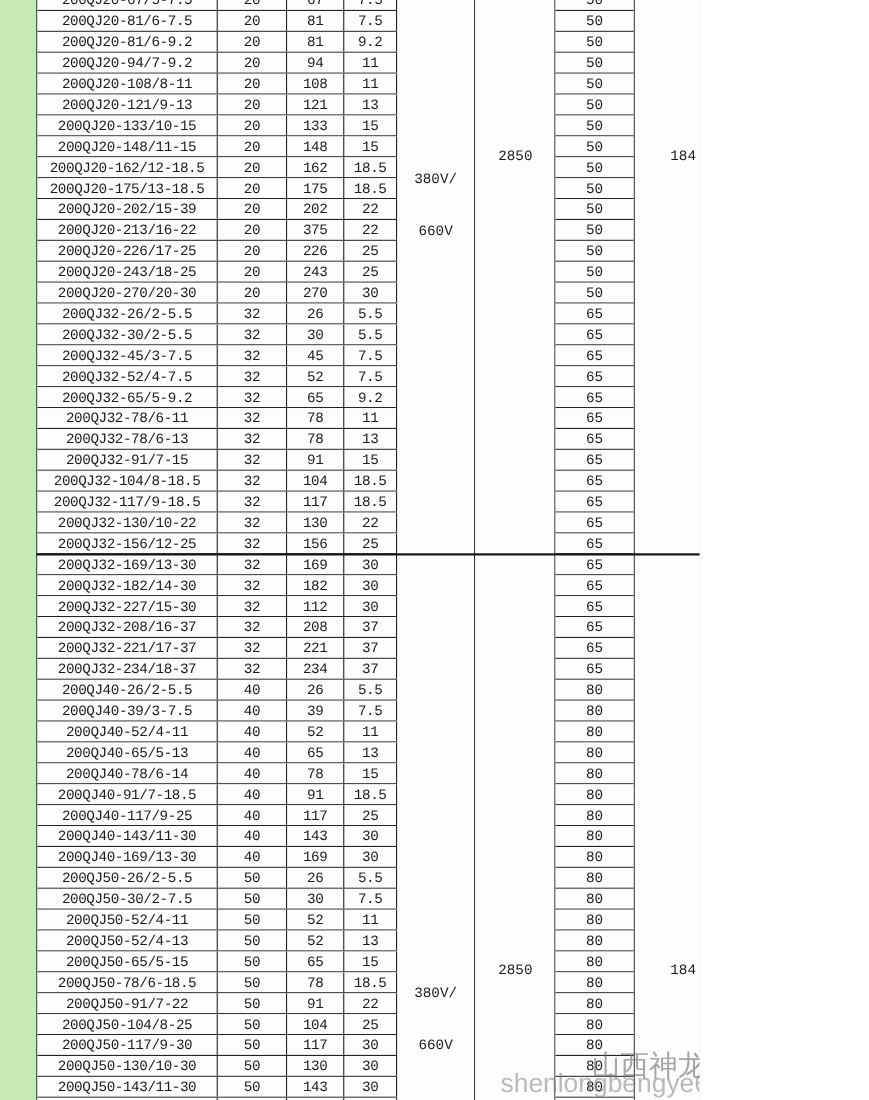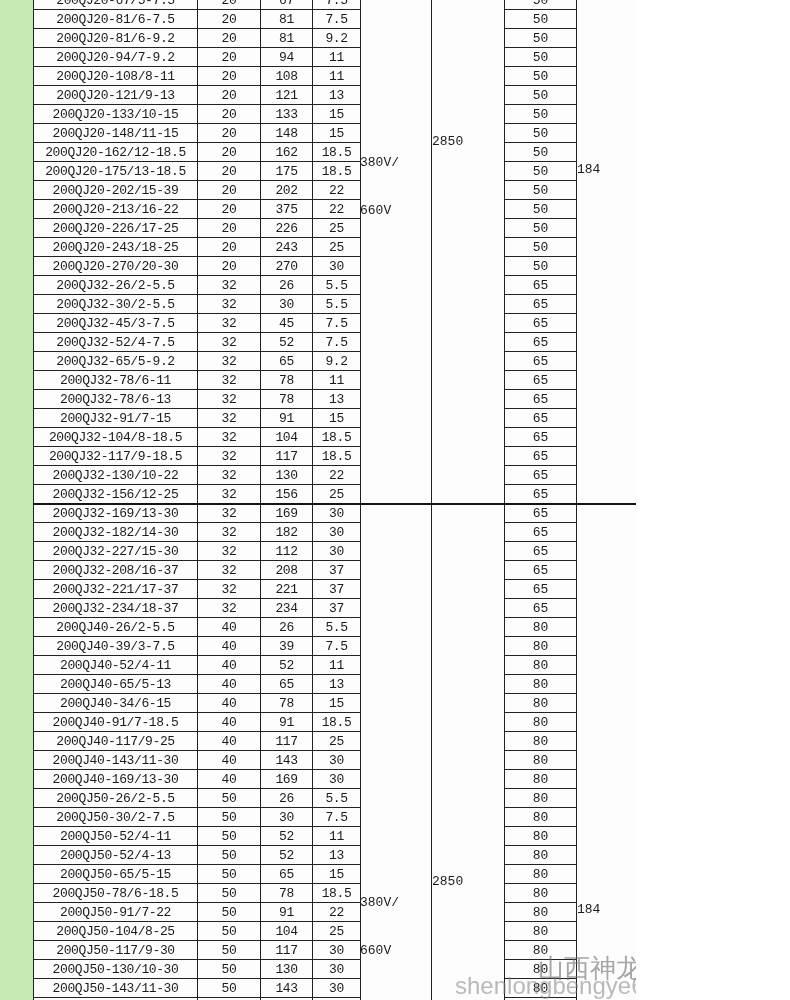"2850" .mlabel { text-align: none -> center }
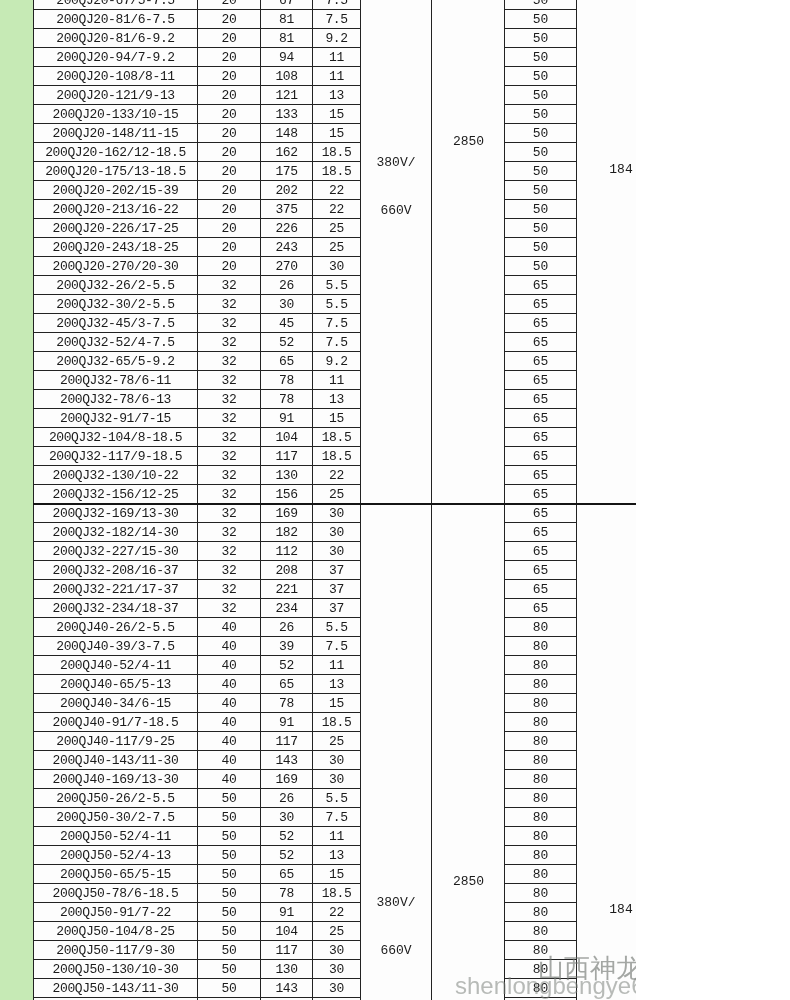"184" .lbl-184 { margin-top: 28px -> none }
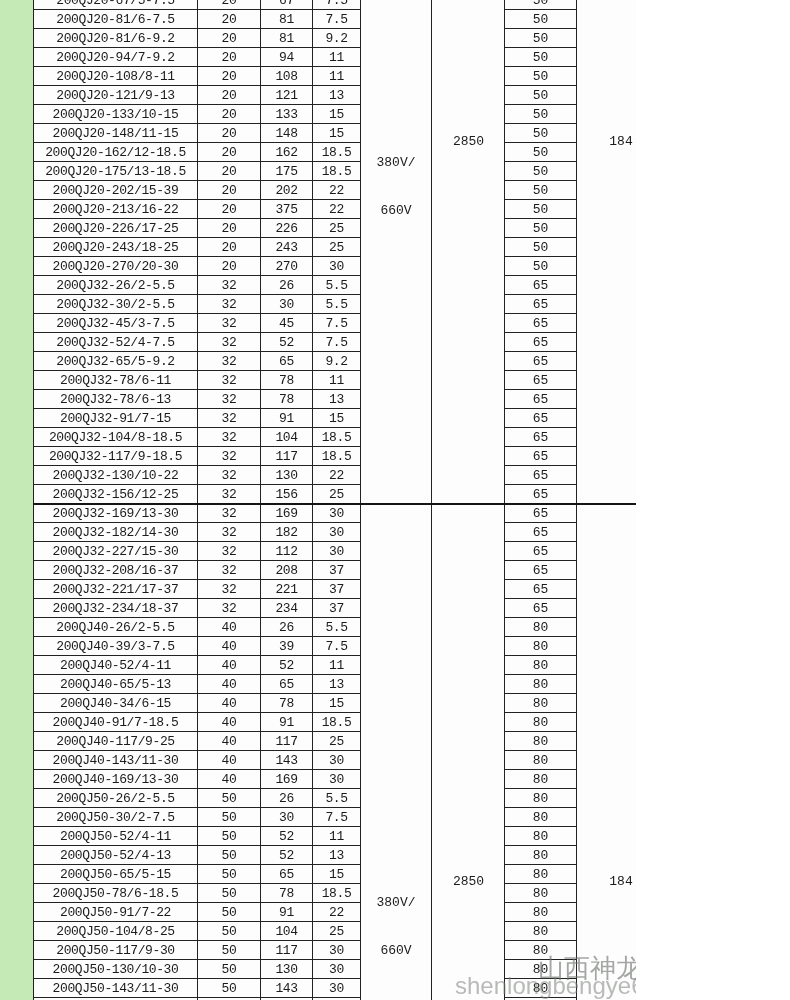"200QJ40-34/6-15" div.c { text: 200QJ40-34/6-15 -> 200QJ40-78/6-14 }
